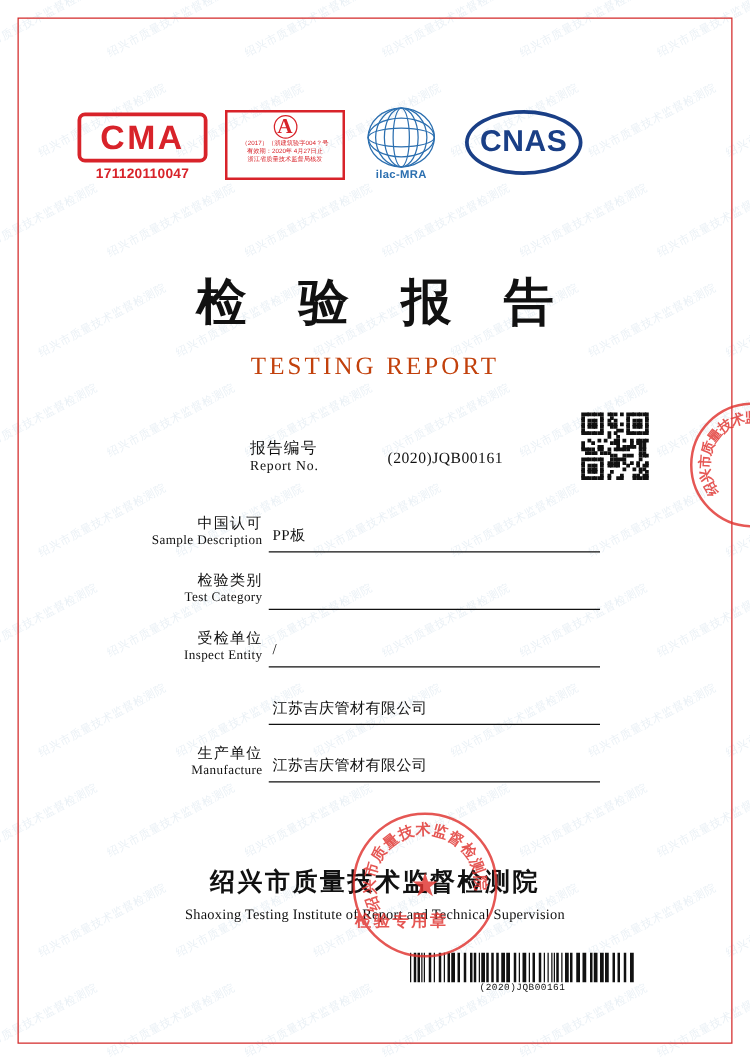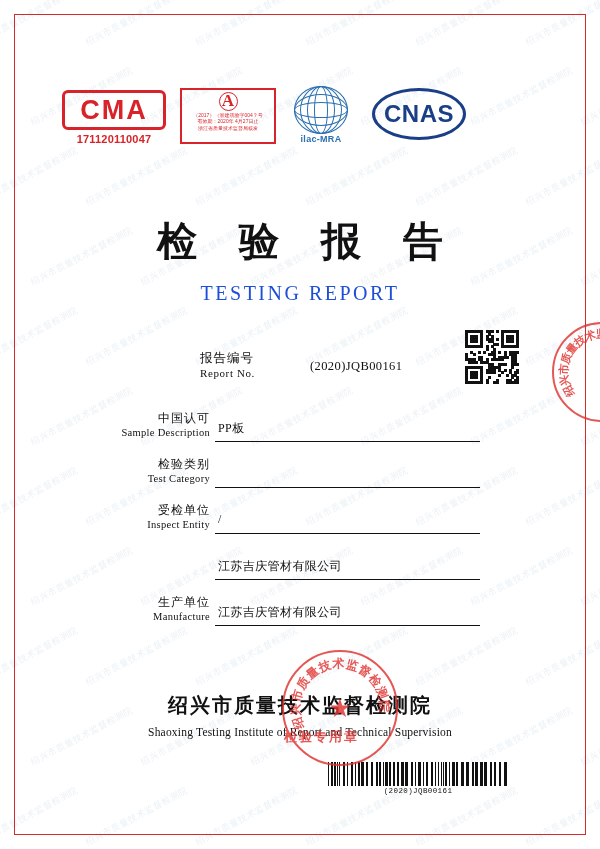"TESTING REPORT" #title-en { color: #1d4ed8 -> #c2410c }
